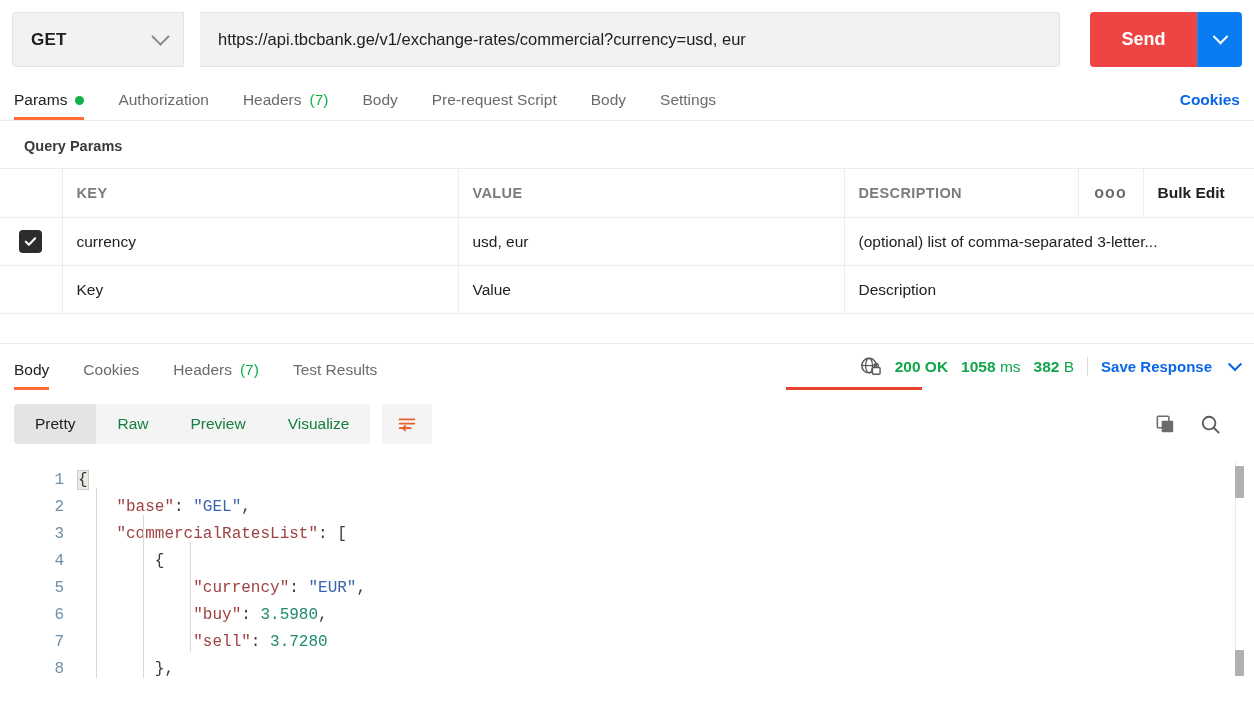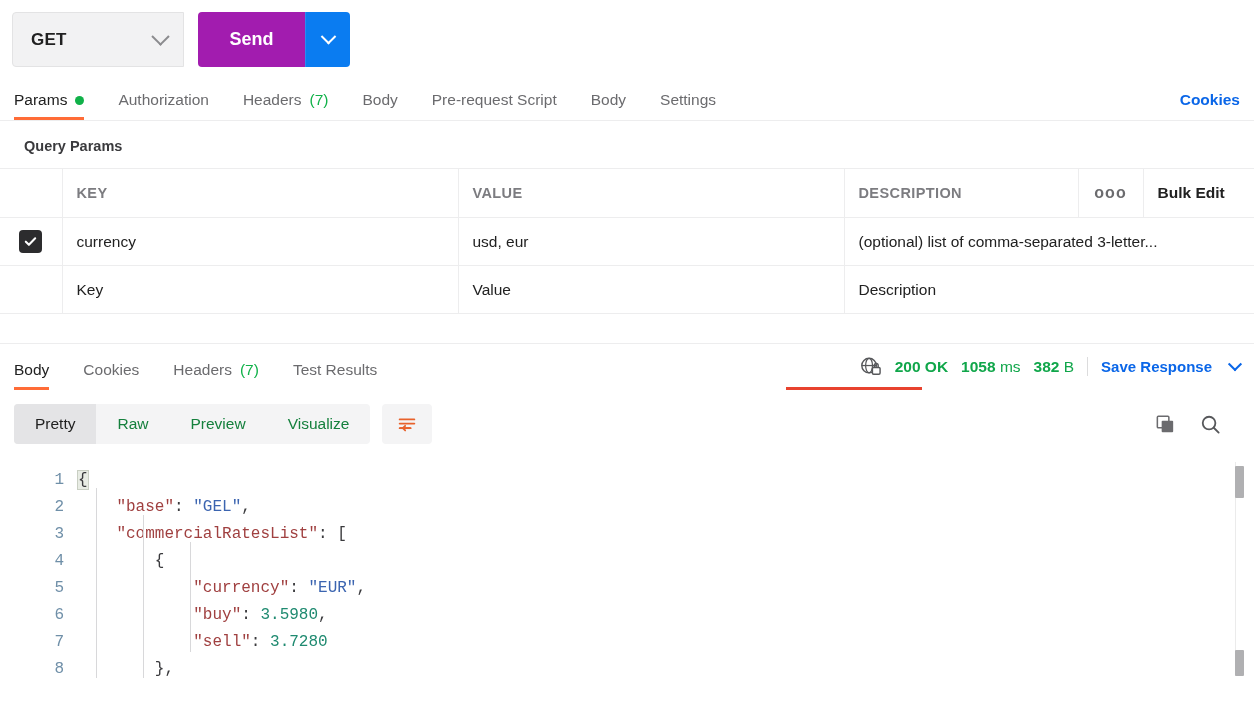"GET" .urlbar { gap: 0 -> 16px }
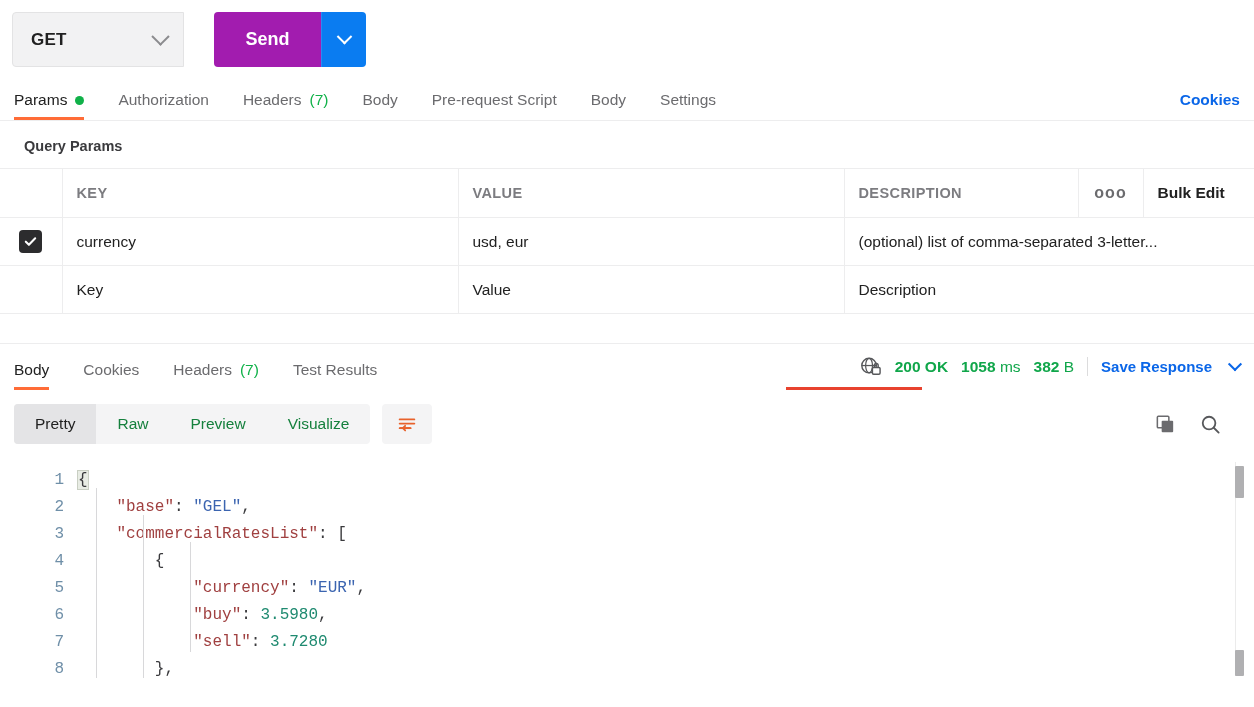"https://api.tbcbank.ge/v1/exchange-rates" div.url-input { html: none -> <div>https://api.tbcbank.ge/v1/exchange-rates/commercial?currency=usd, eur</div> }
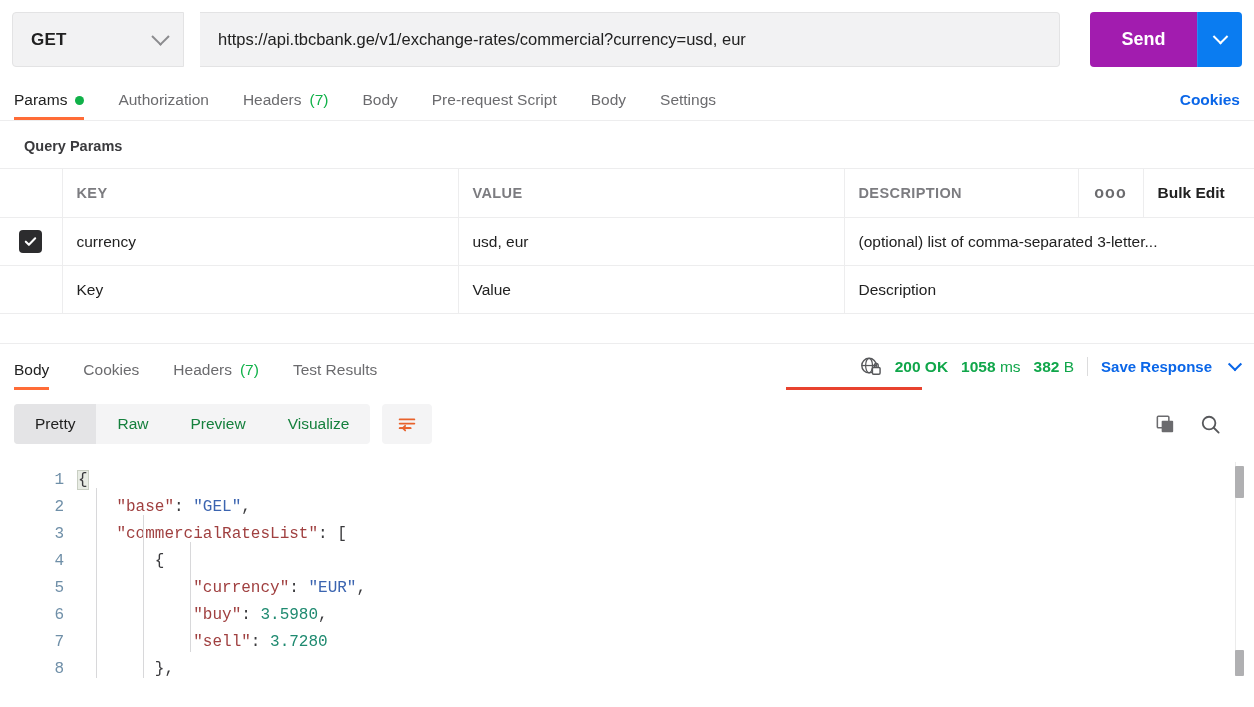"Send" .send-btn { background: #a21caf -> #ef4444 }
